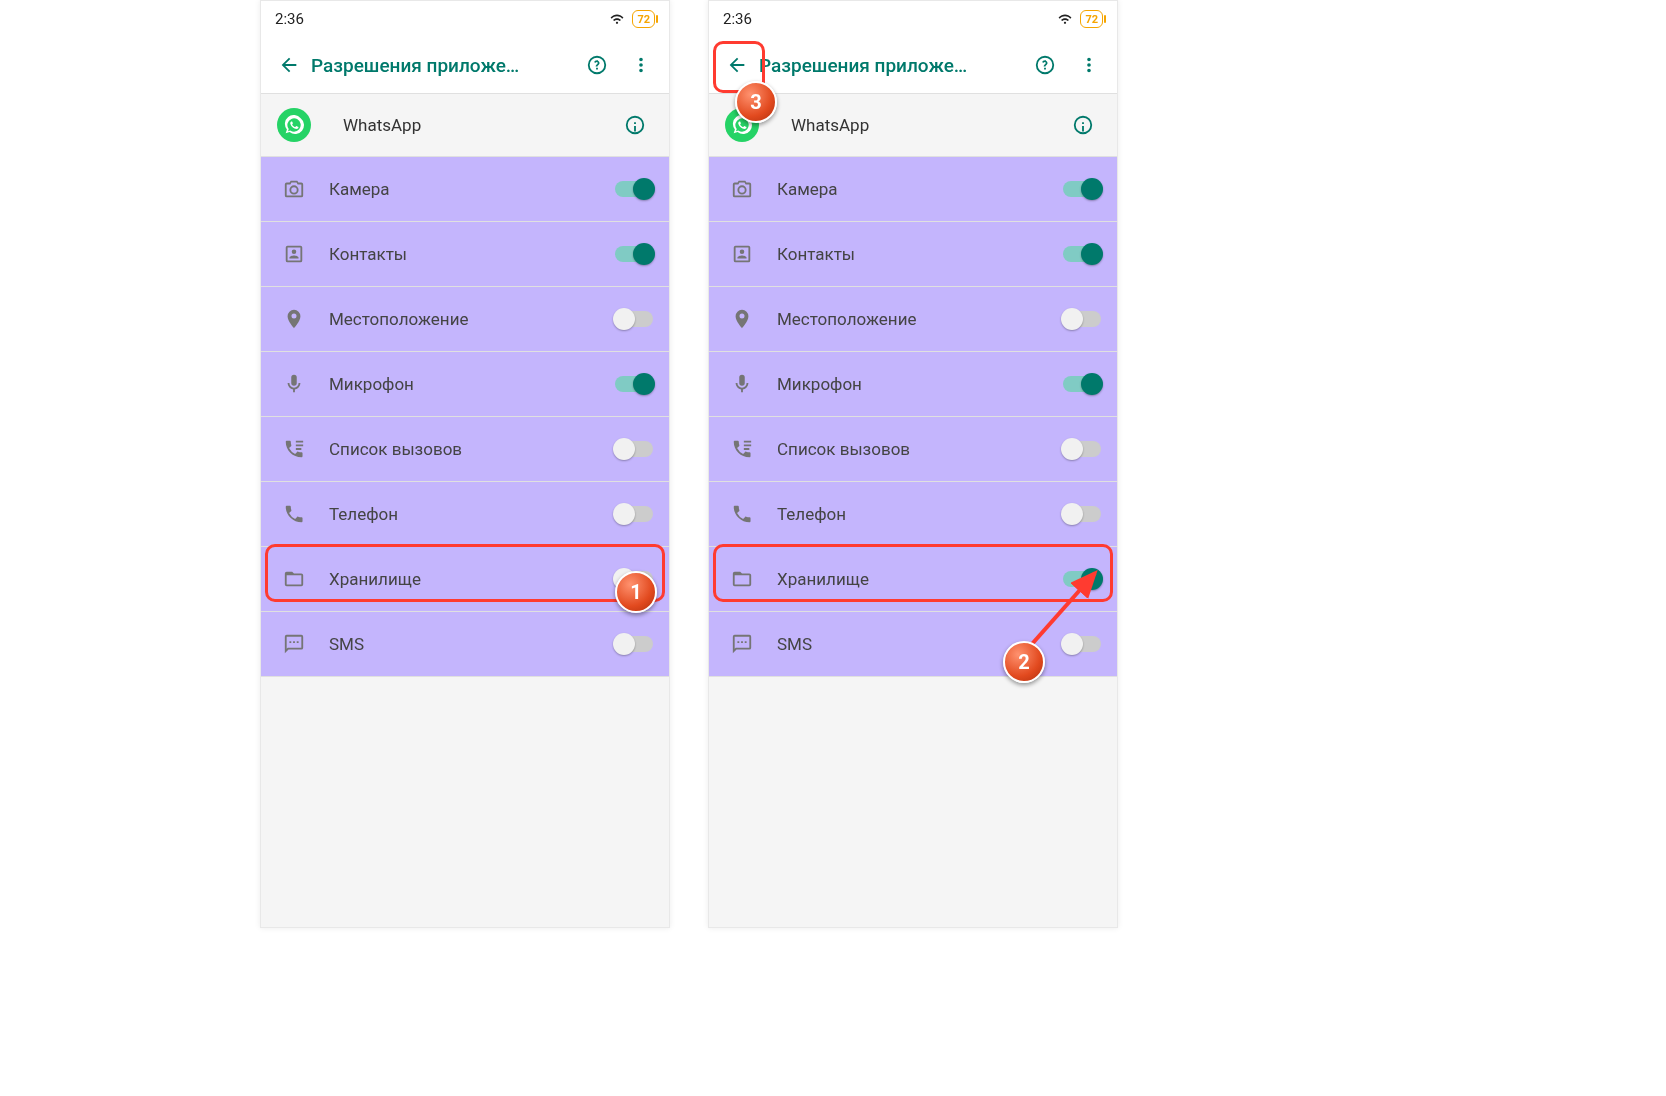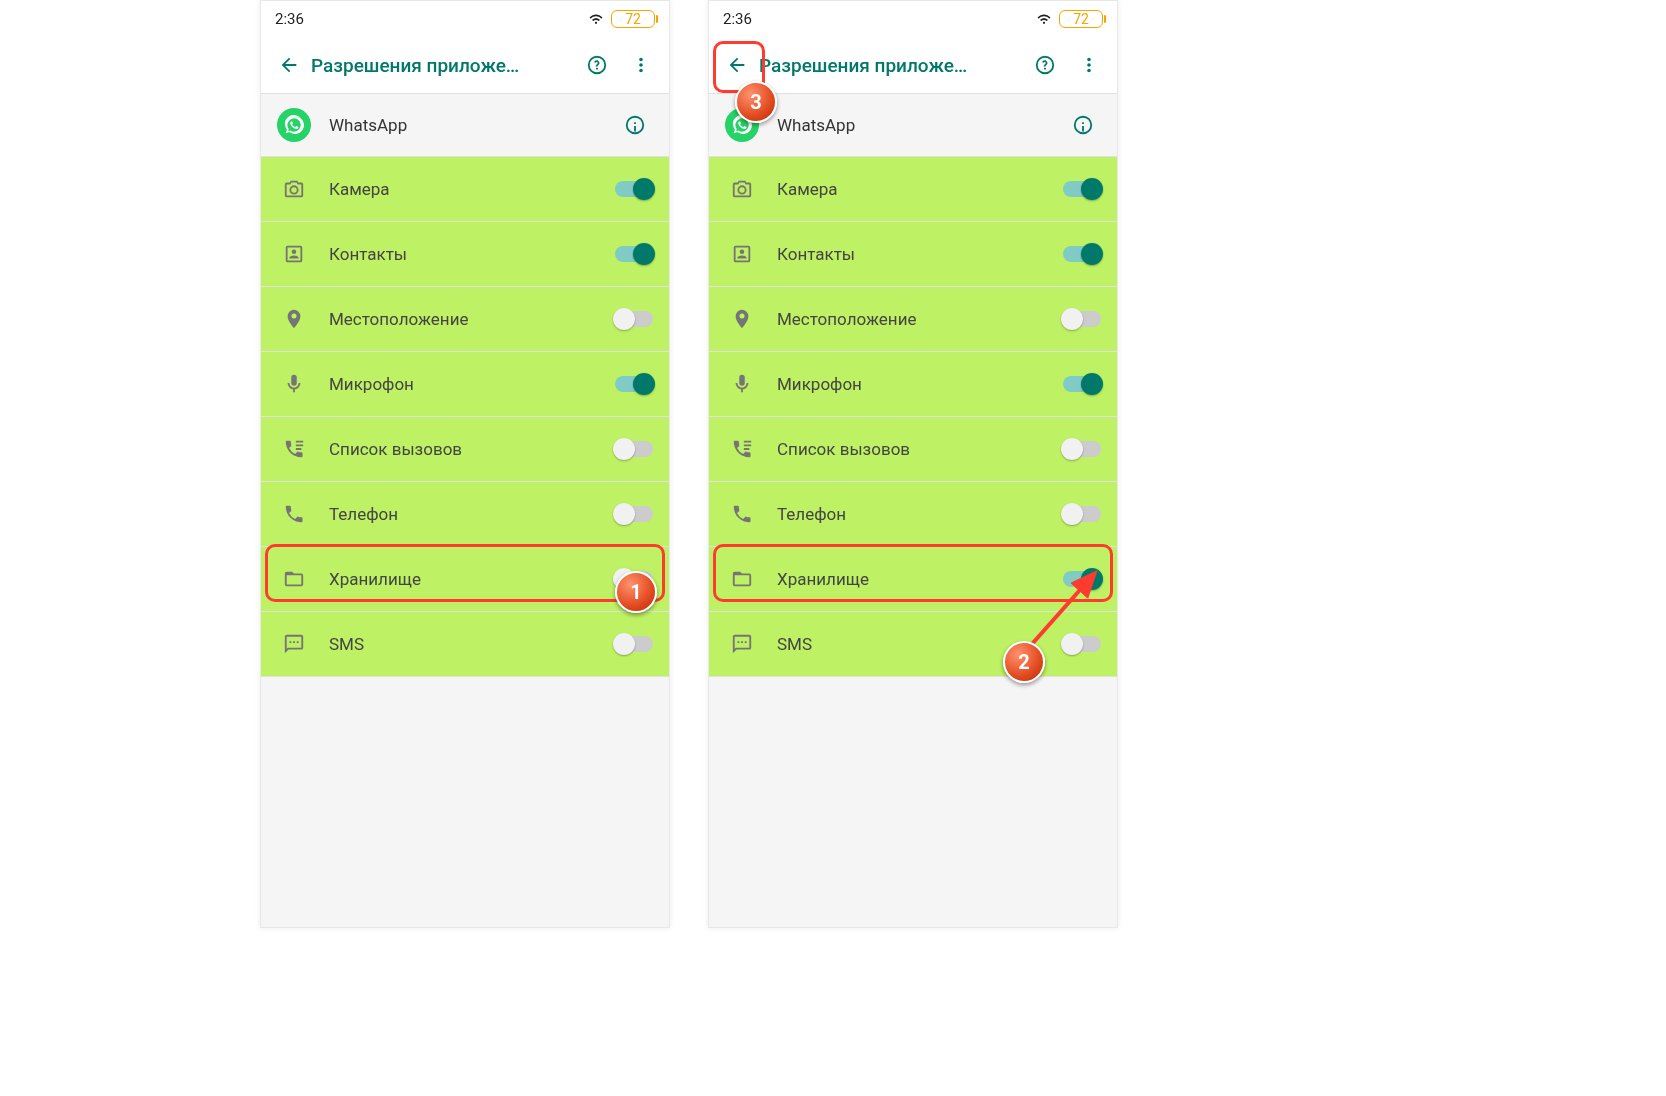"72" .batt { font-size: 14px -> 11px; font-weight: 400 -> 700; padding: 0 13px -> 0 4px }
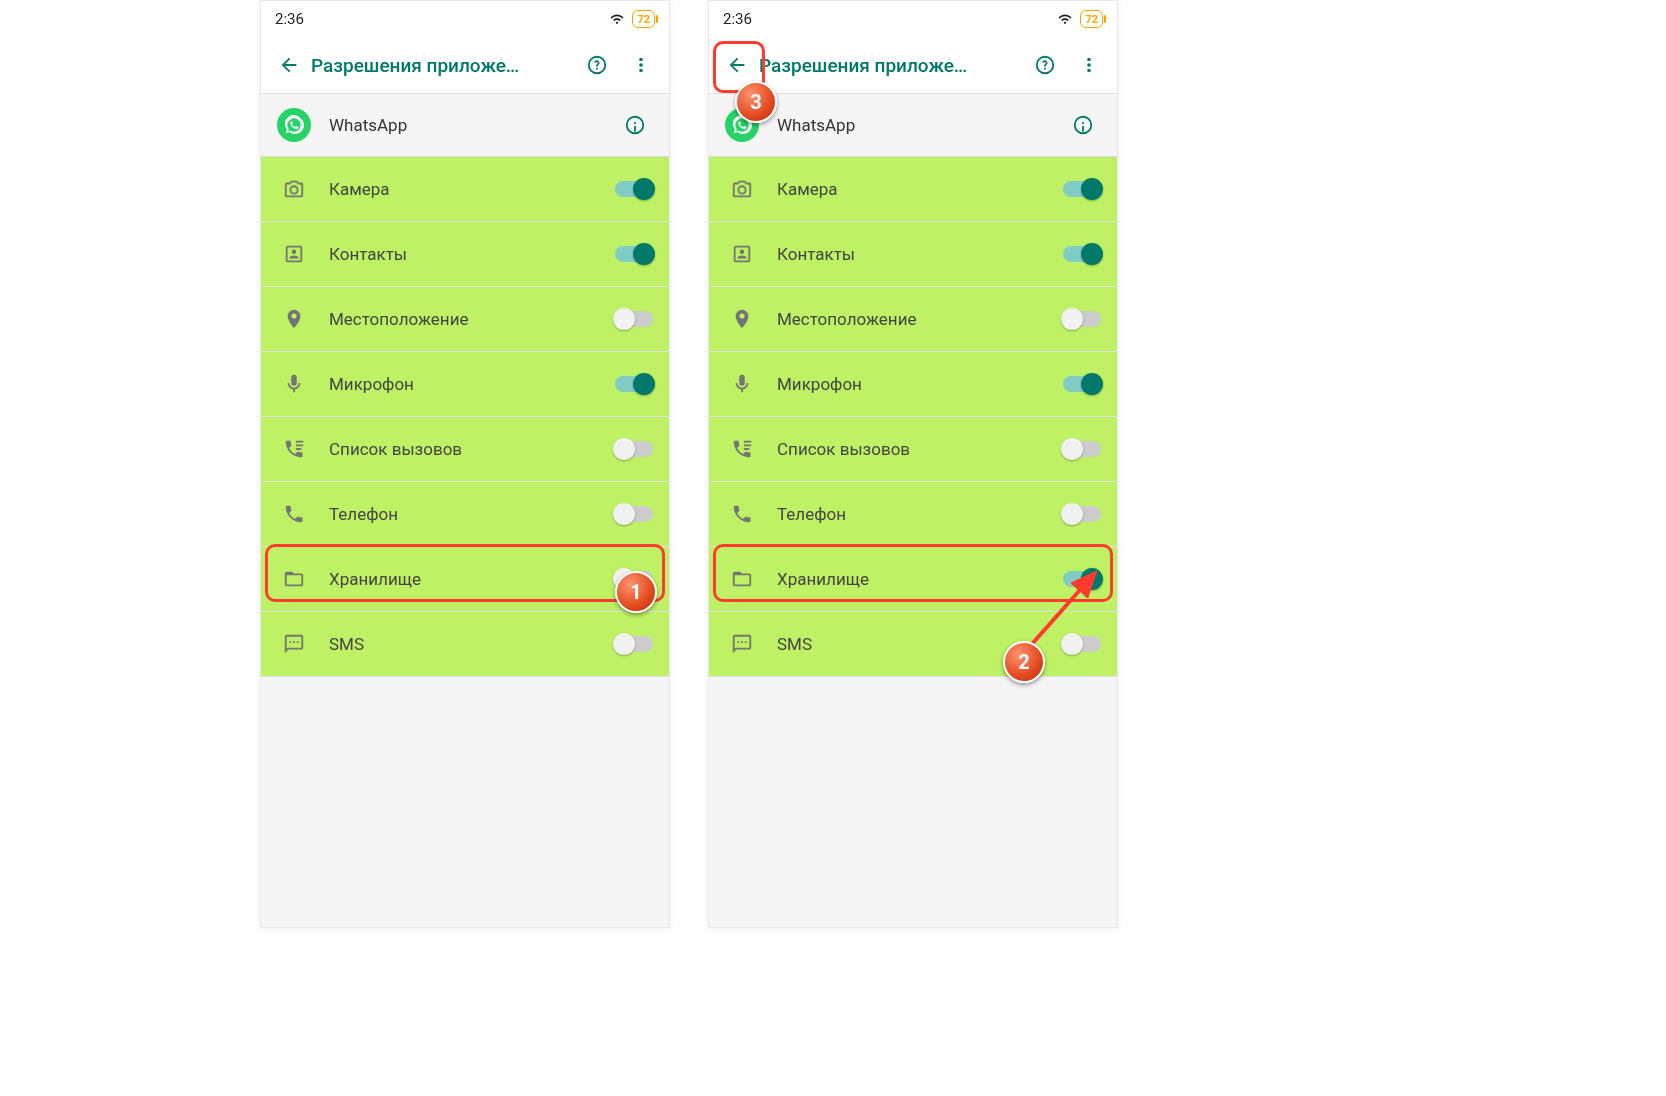"WhatsApp" .app-row { gap: 18px -> 32px }
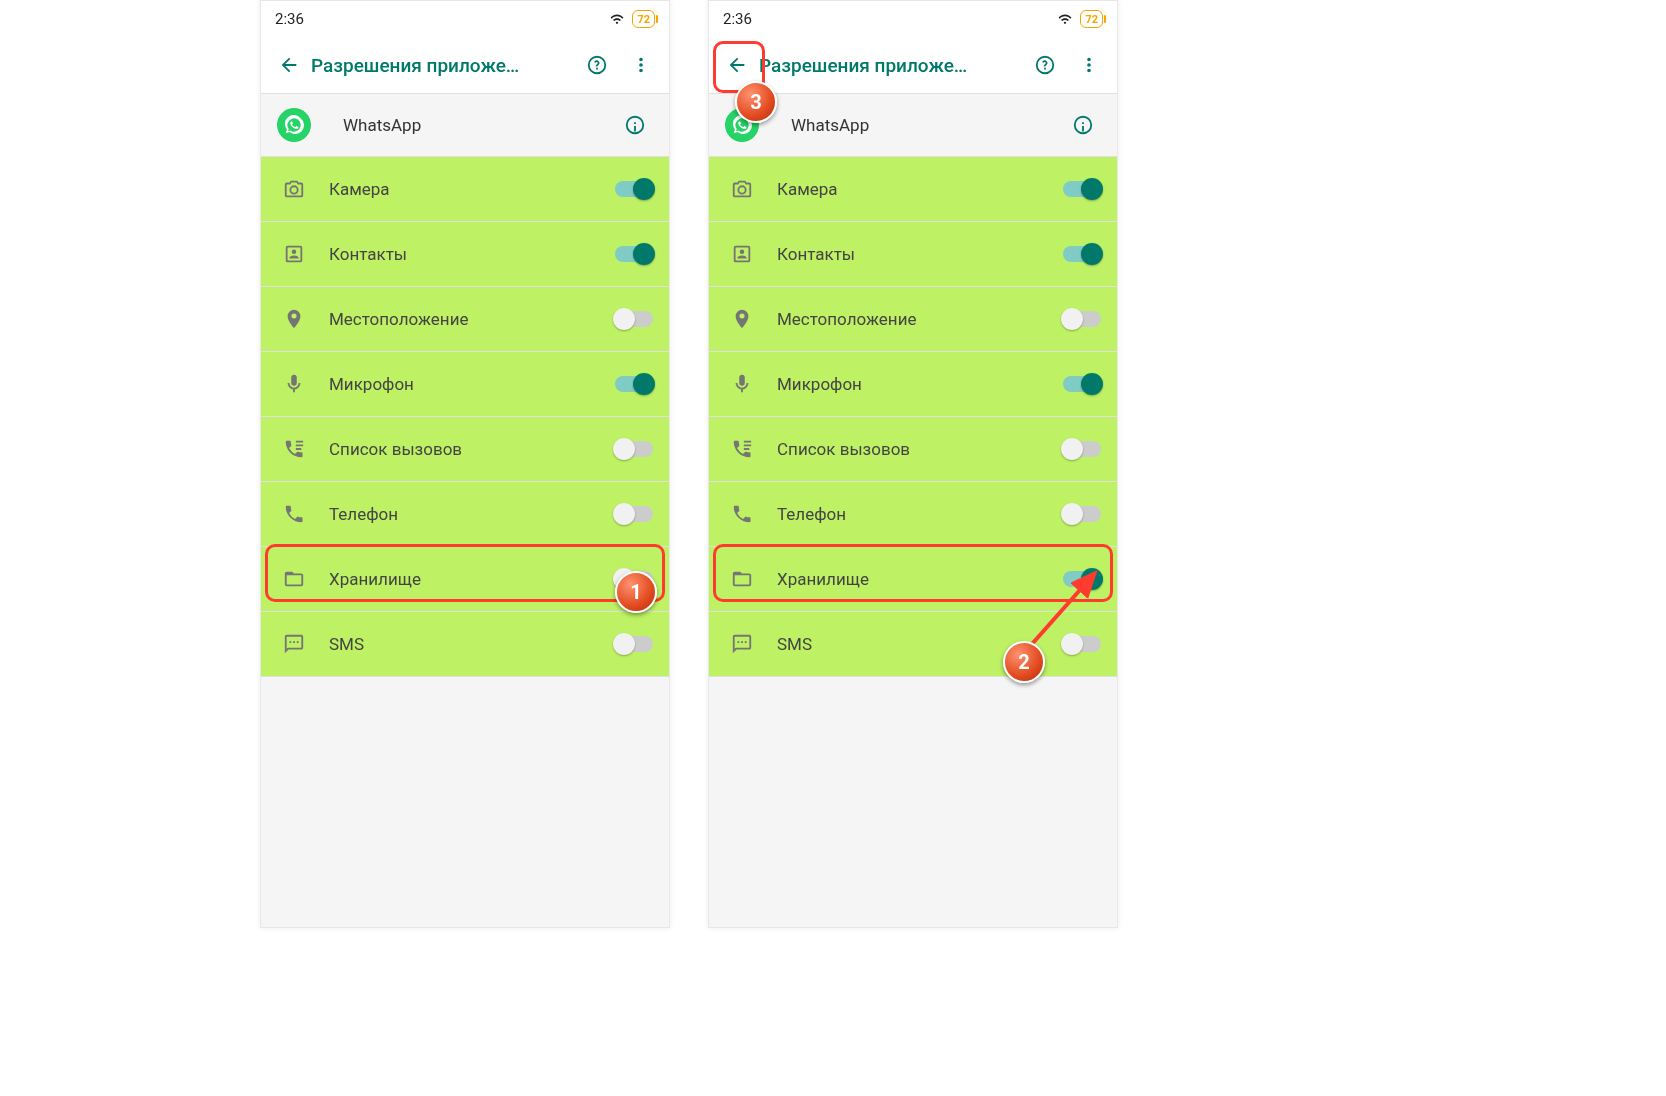"Камера" .row { background: #bef264 -> #c4b5fd }
